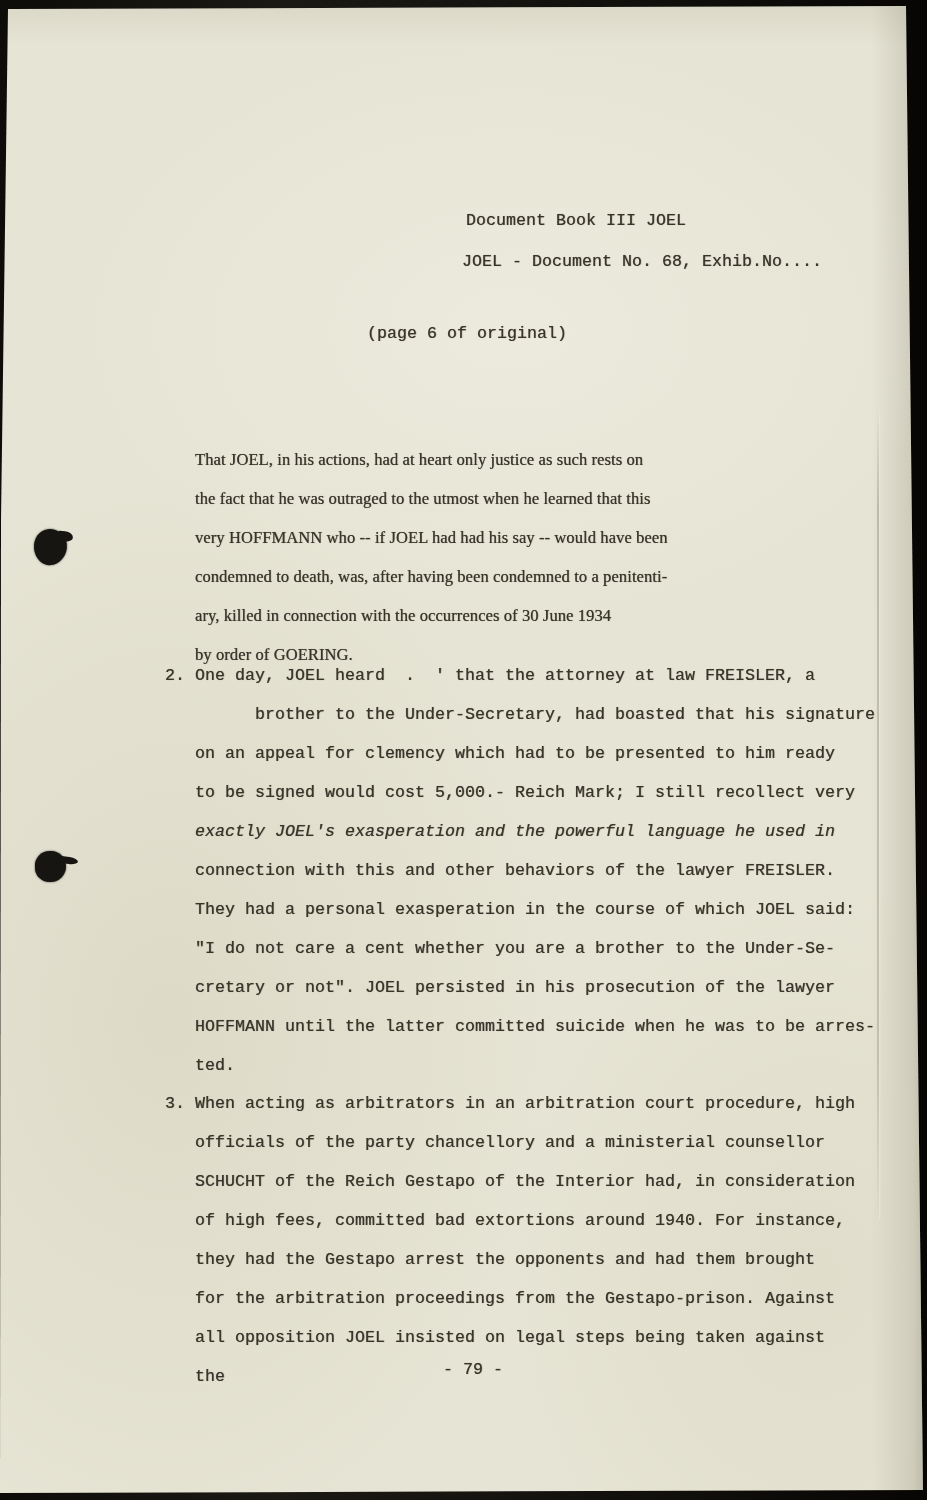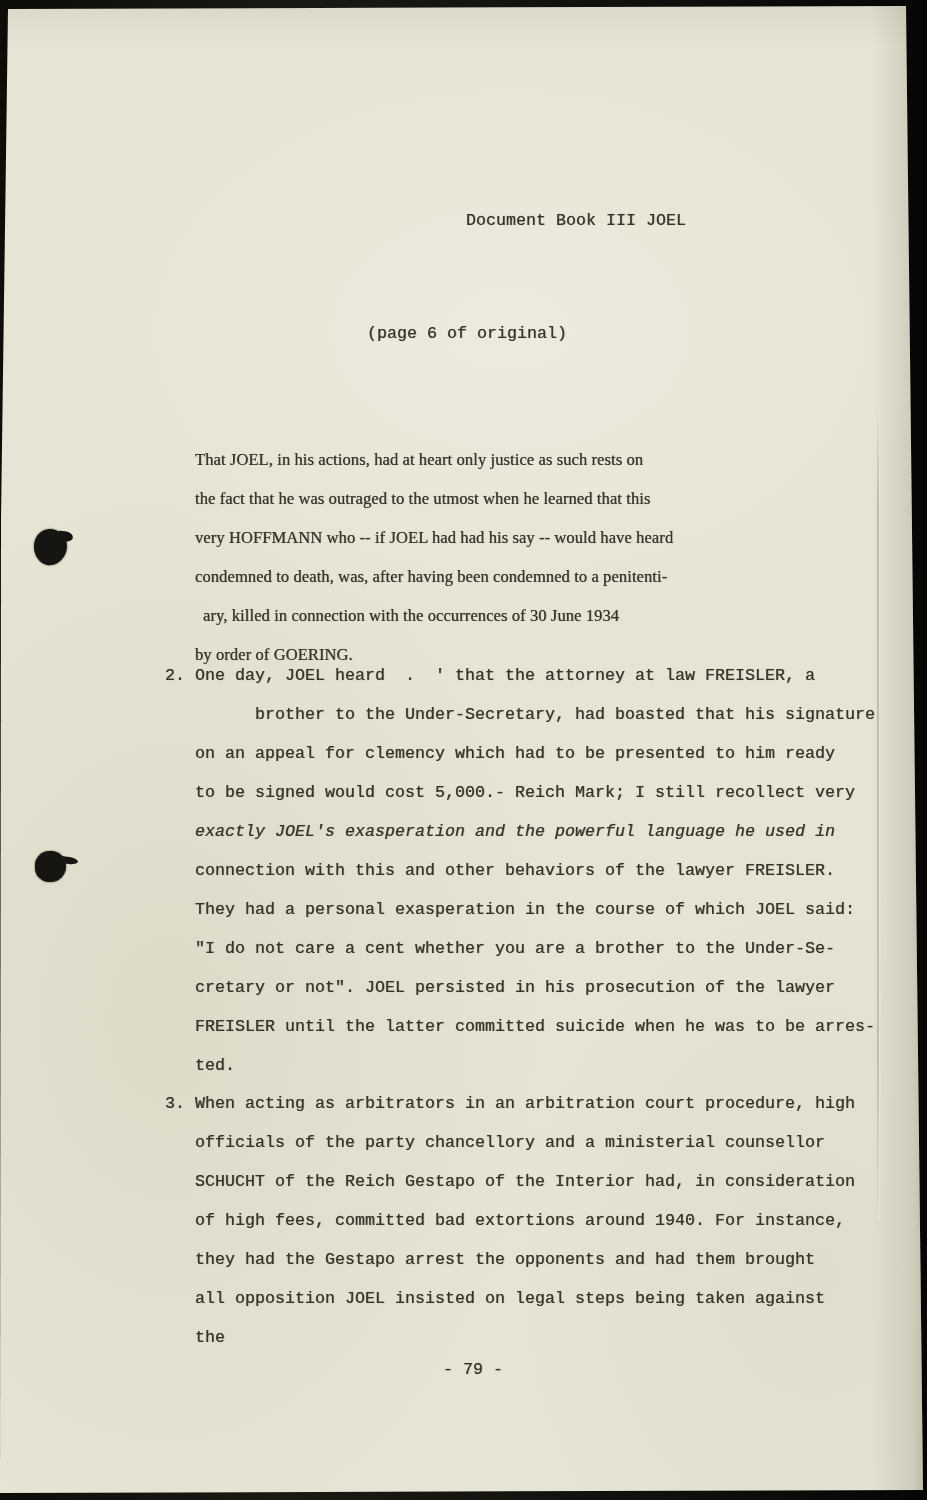"JOEL - Document No. 68," div.type { html: none -> <div>JOEL - Document No. 68, Exhib.No....</div> }
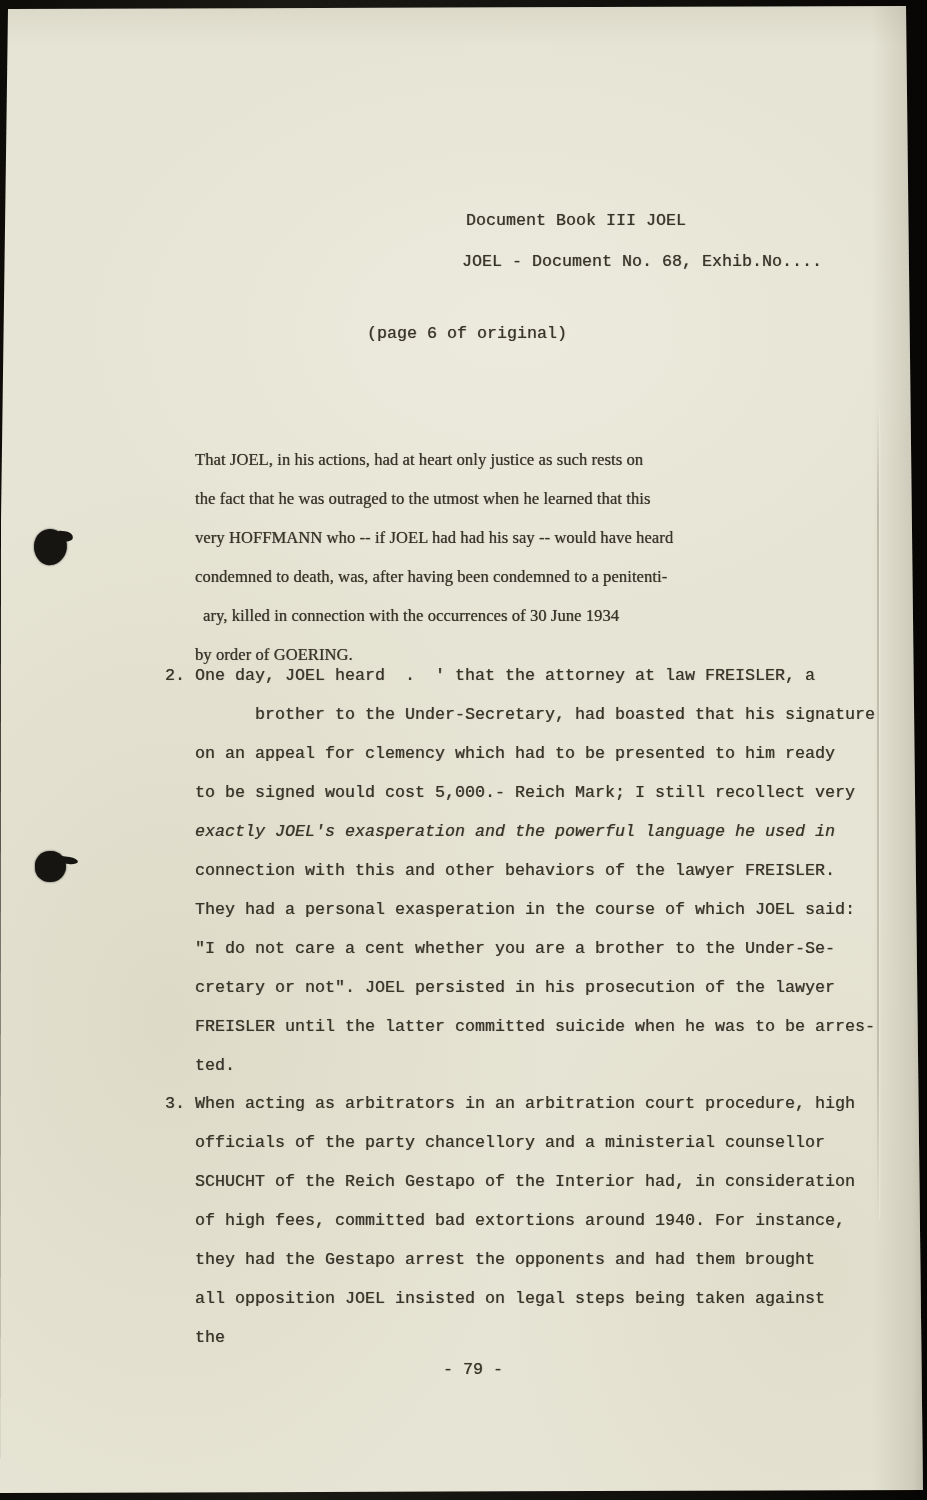"very HOFFMANN who -- if" div.type { text: heard -> been }
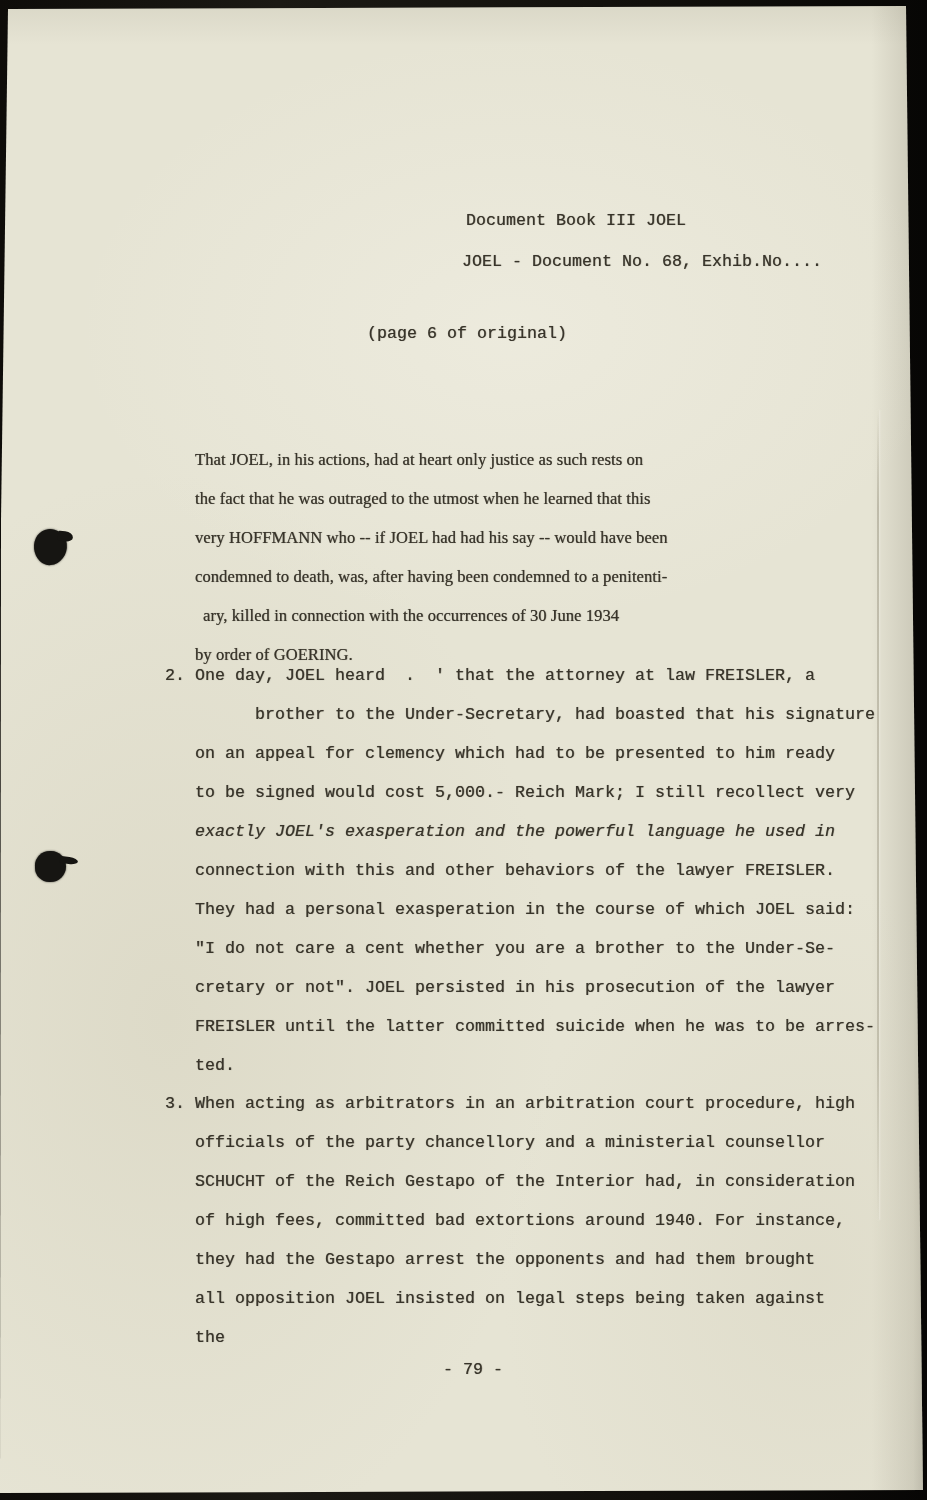"ary, killed in connection with" div.type { margin-left: 8px -> none }
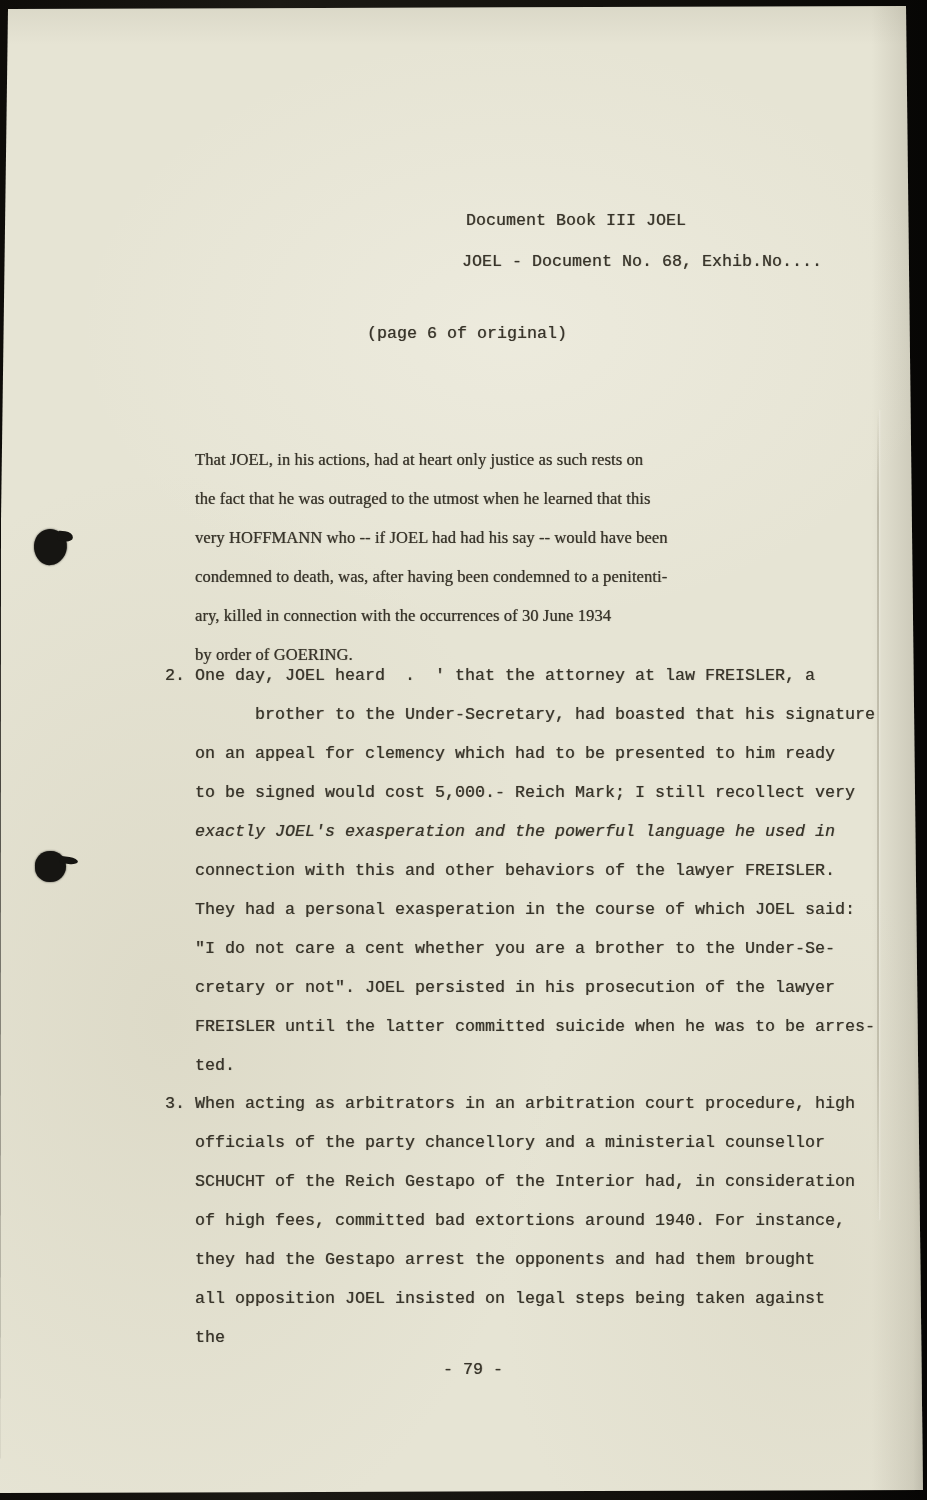"FREISLER until the latter committed" div.type { text: FREISLER -> HOFFMANN }
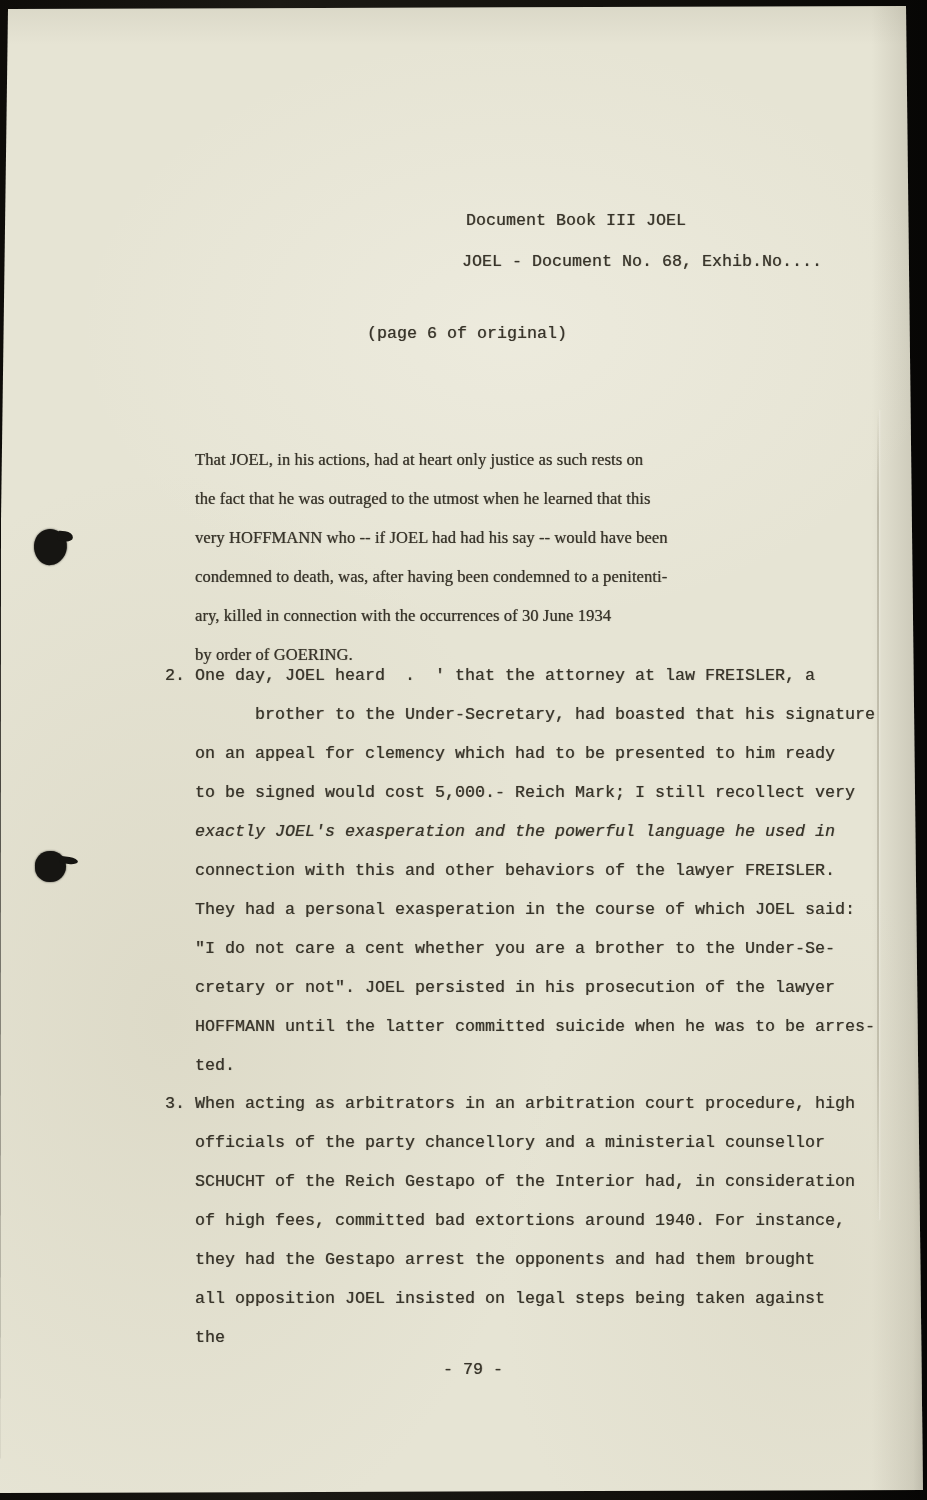"for the arbitration proceedings from" div.type { html: none -> <div>for the arbitration proceedings from the Gestapo-prison. Against</div> }
